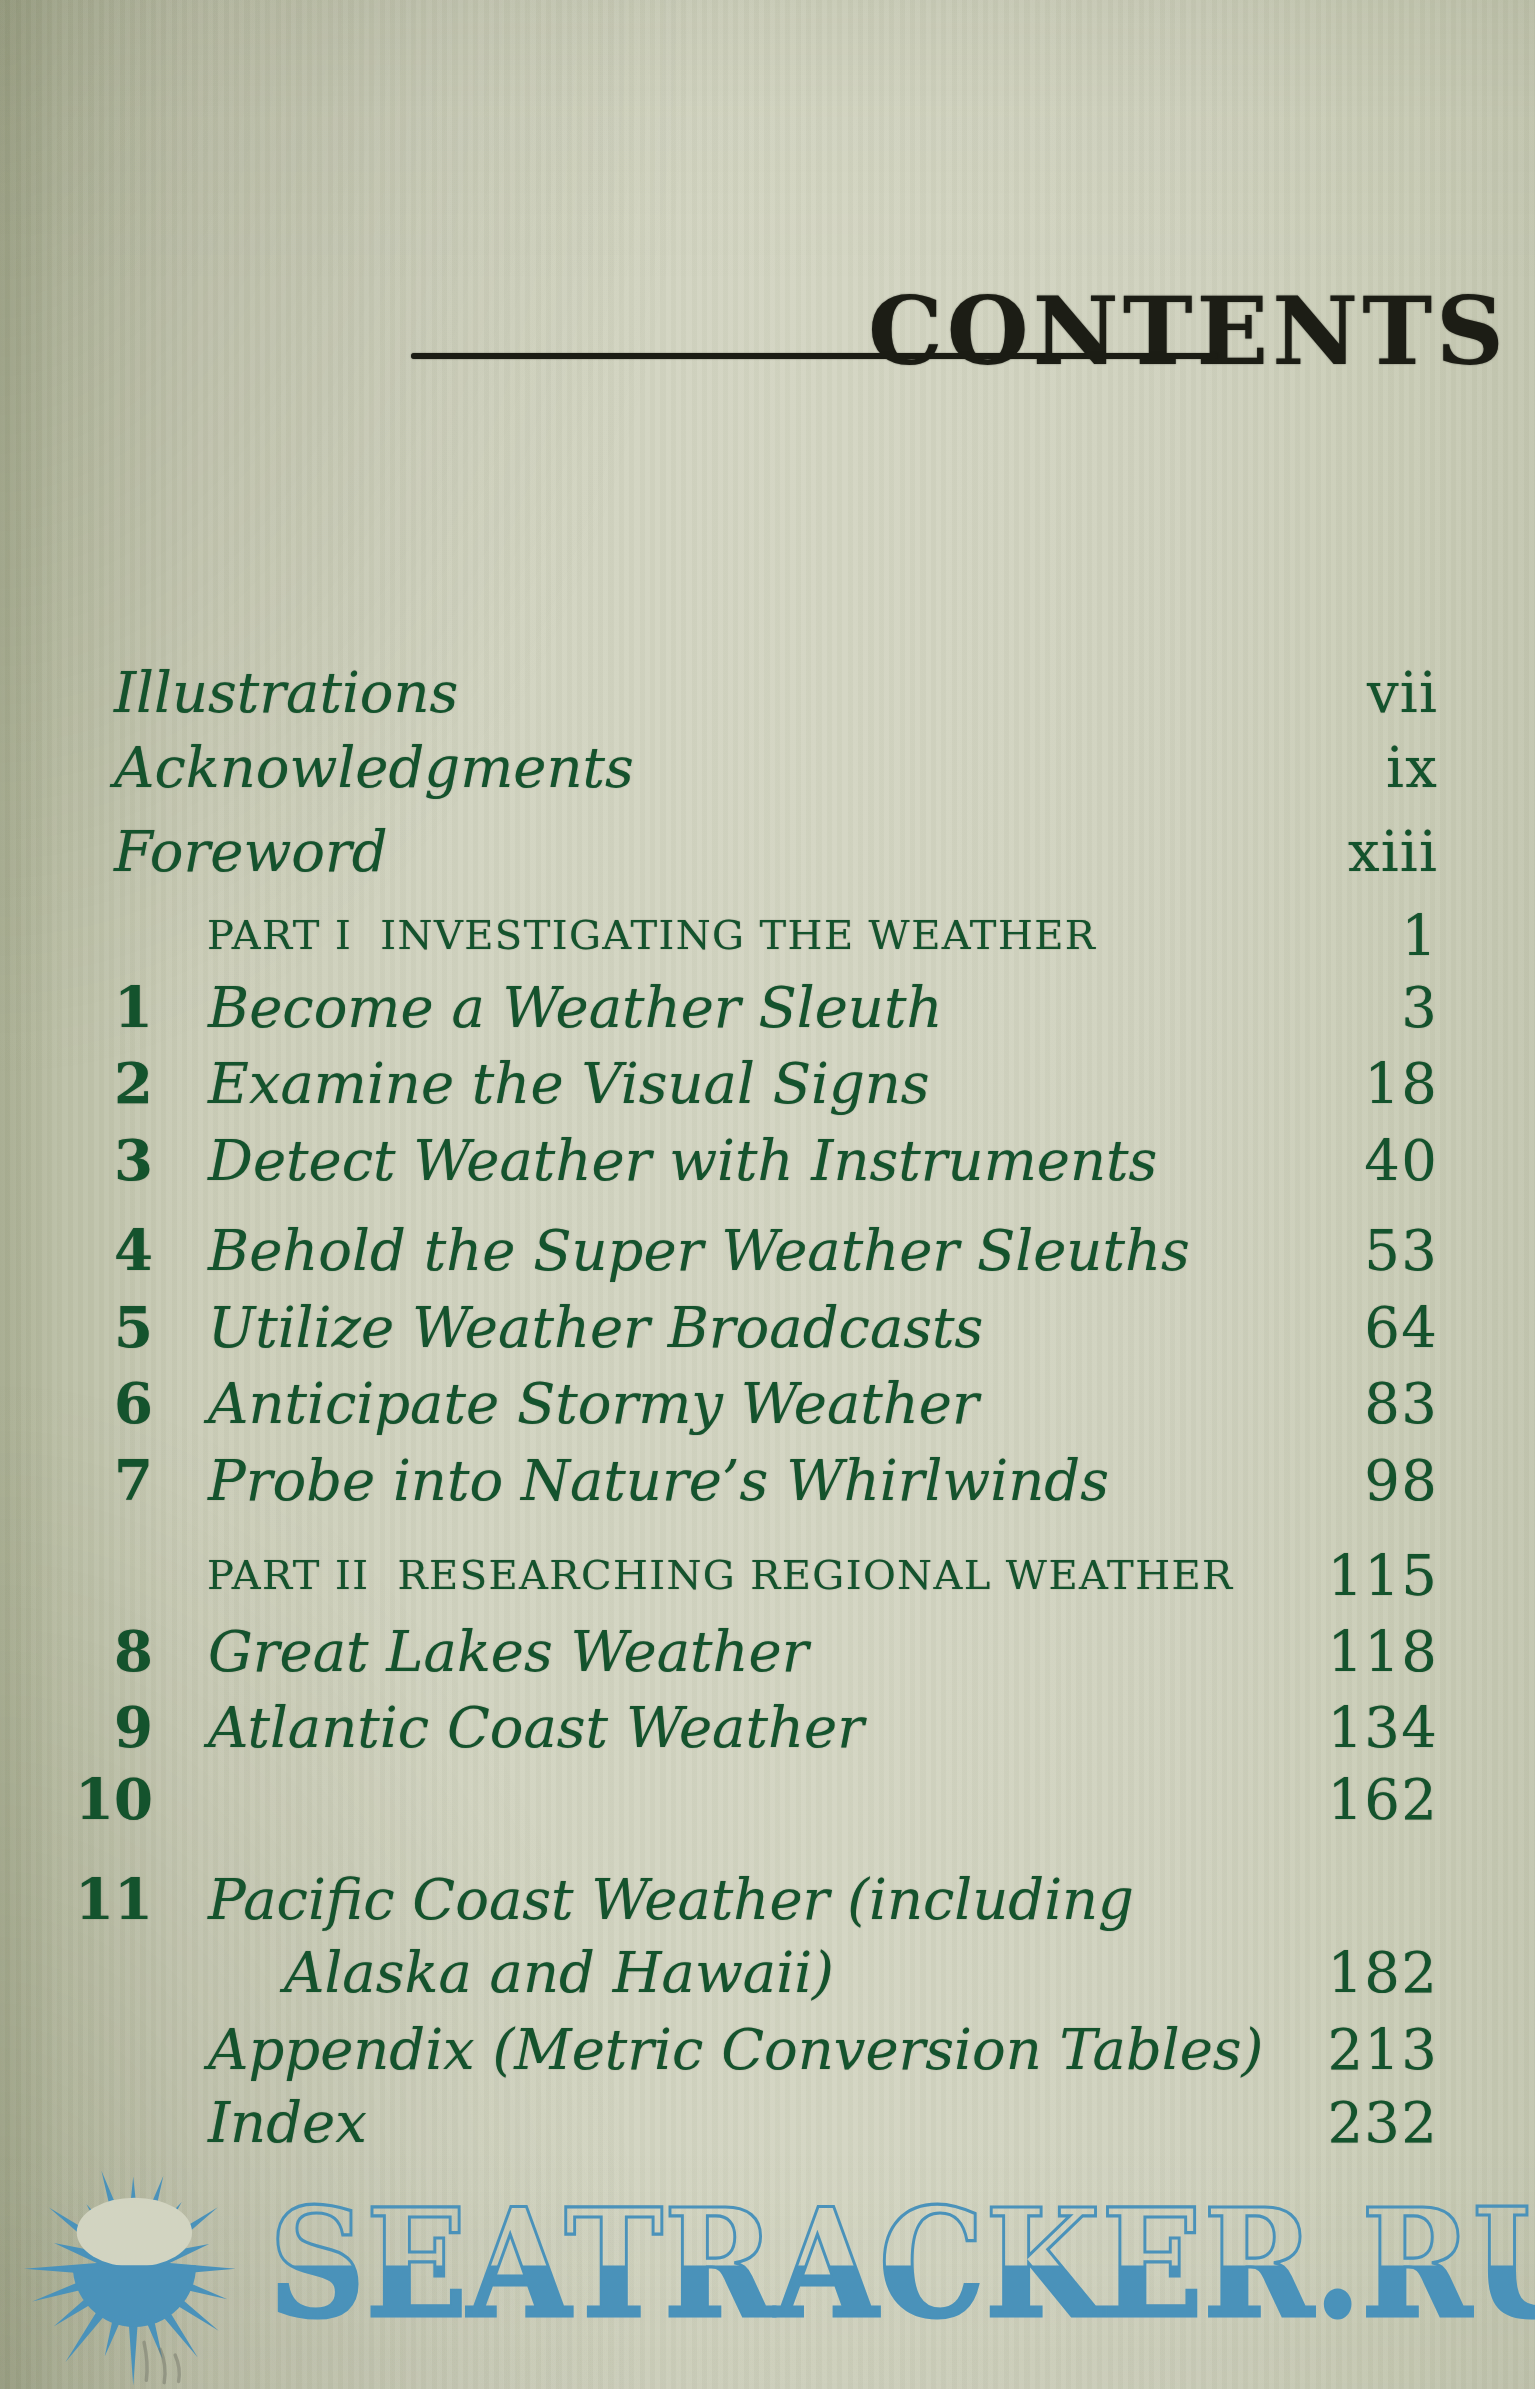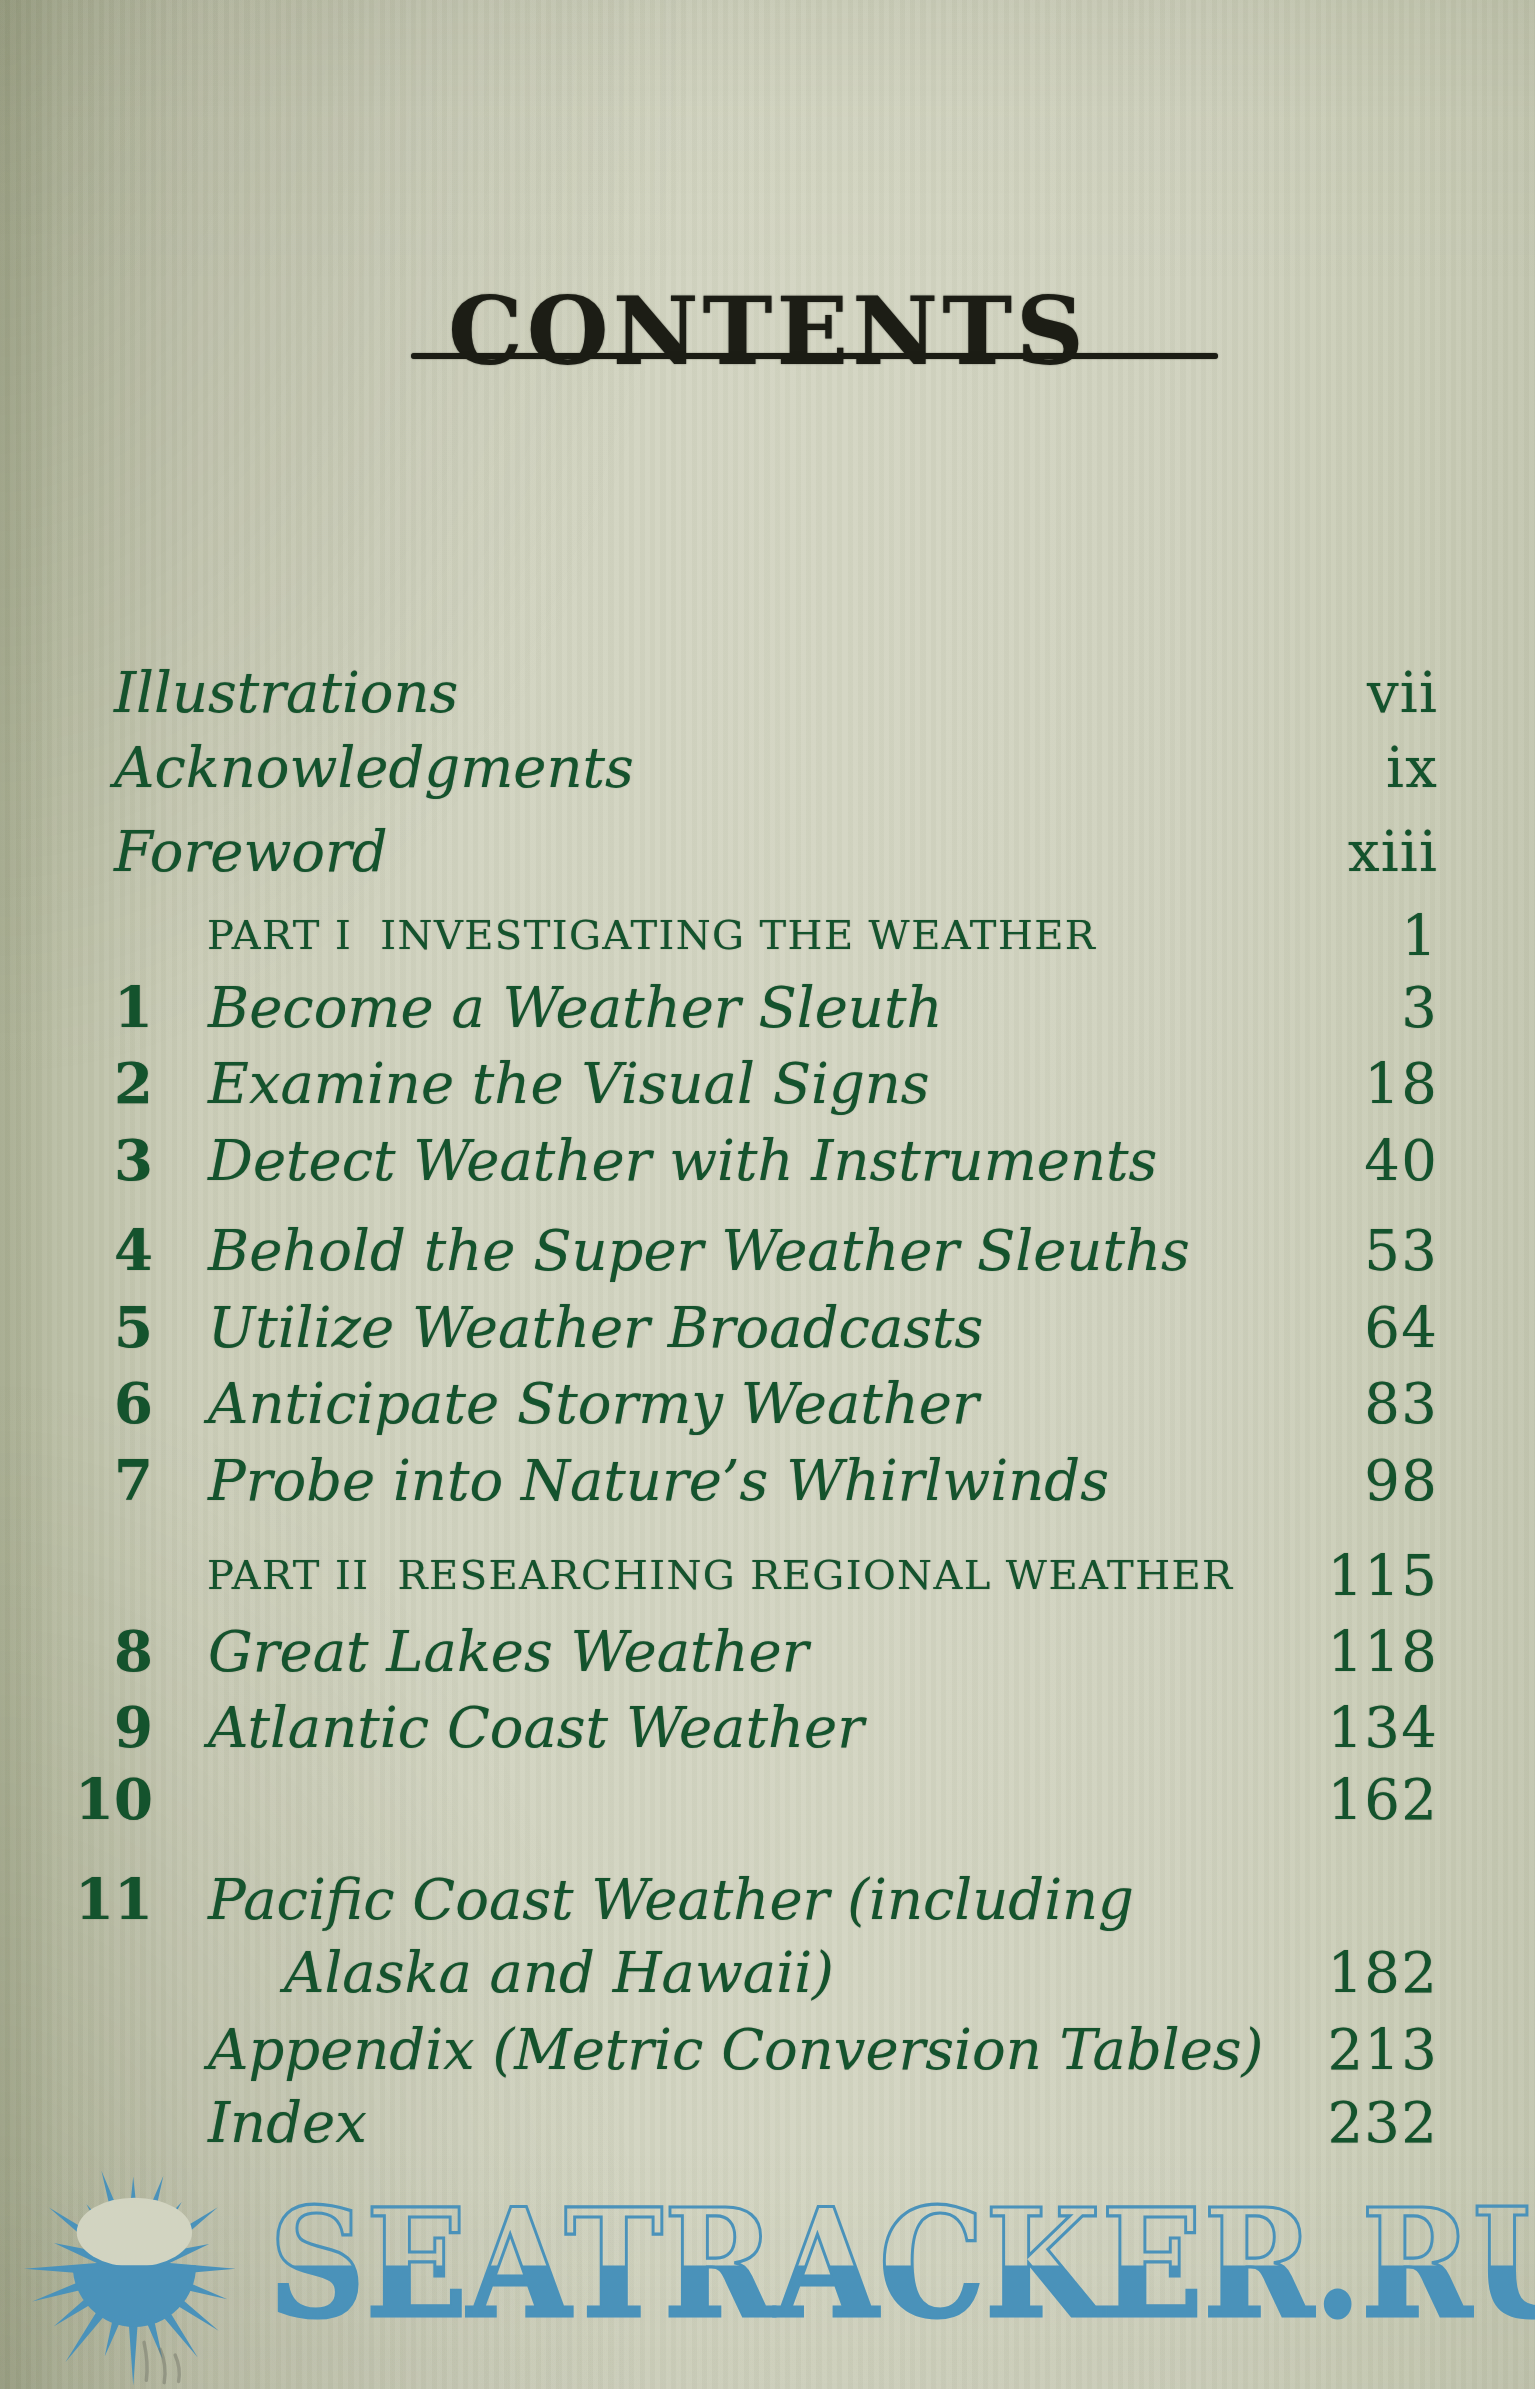"CONTENTS" .page-title { text-align: center -> right }
